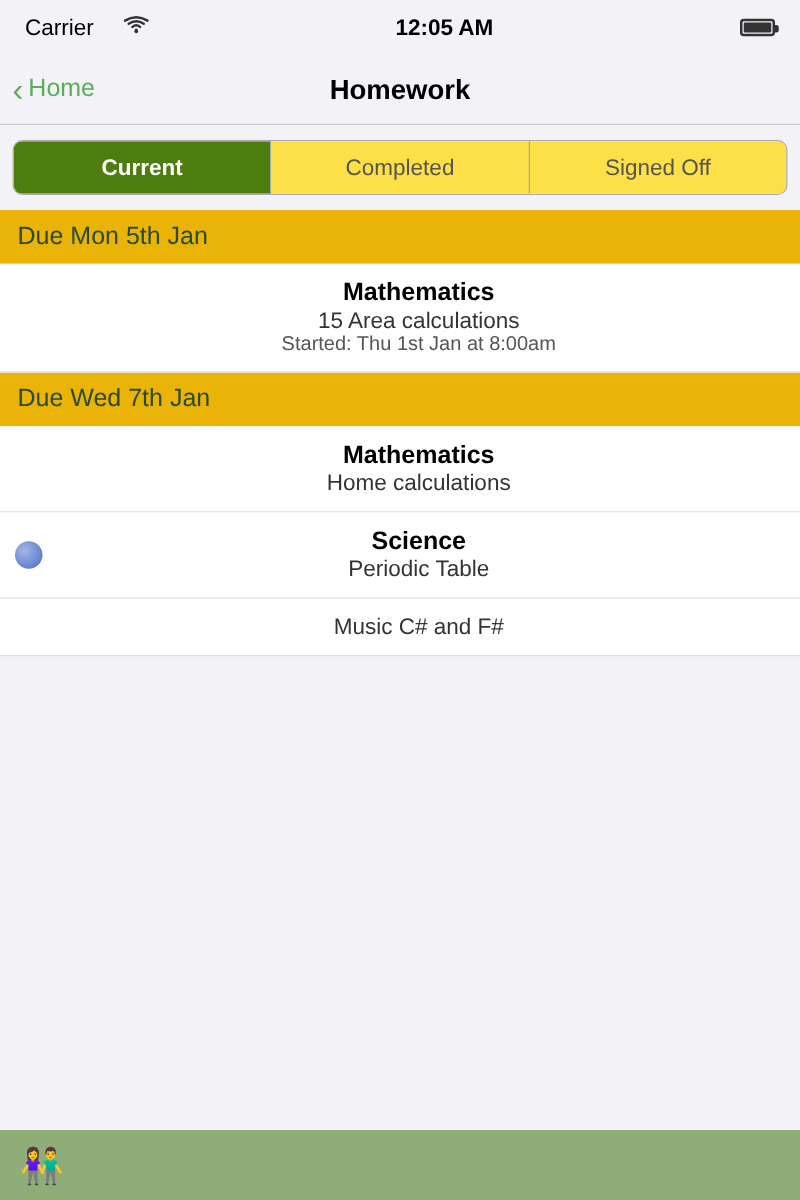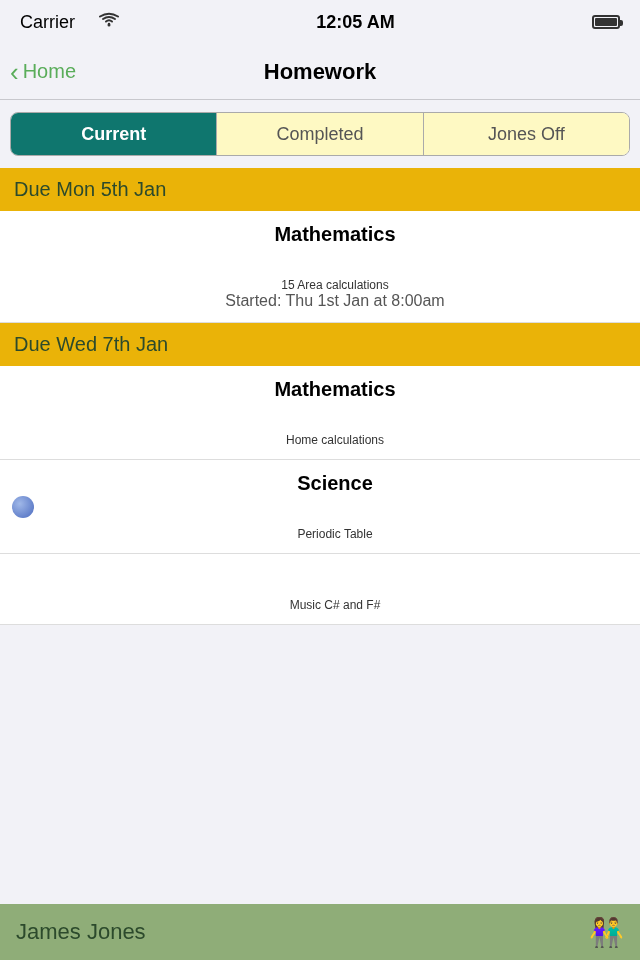"Current" .segment.active { background: #0f766e -> #4d7c0f }
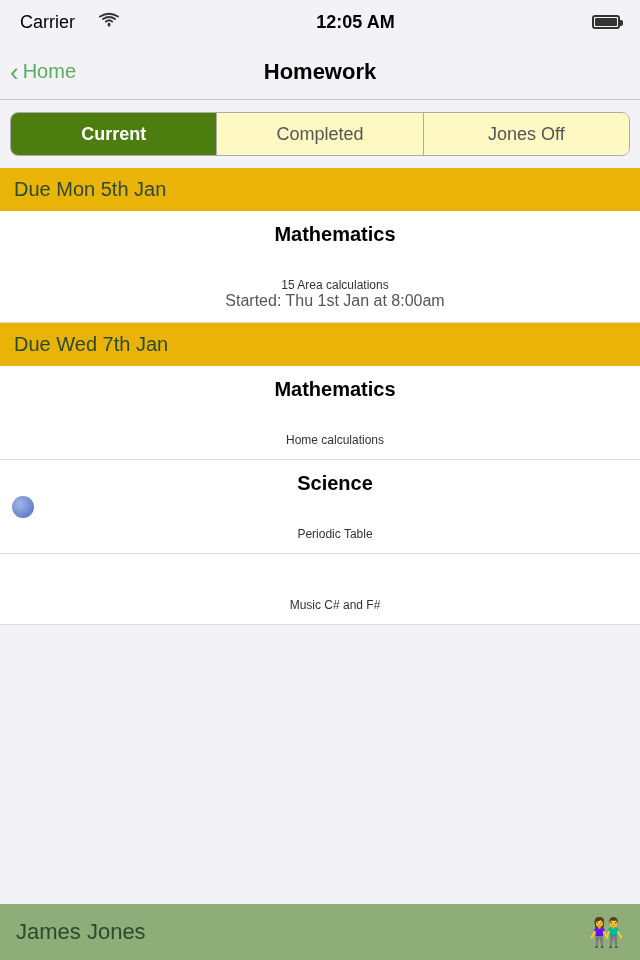"Completed" .segment.inactive { background: #fef9c3 -> #fde047 }
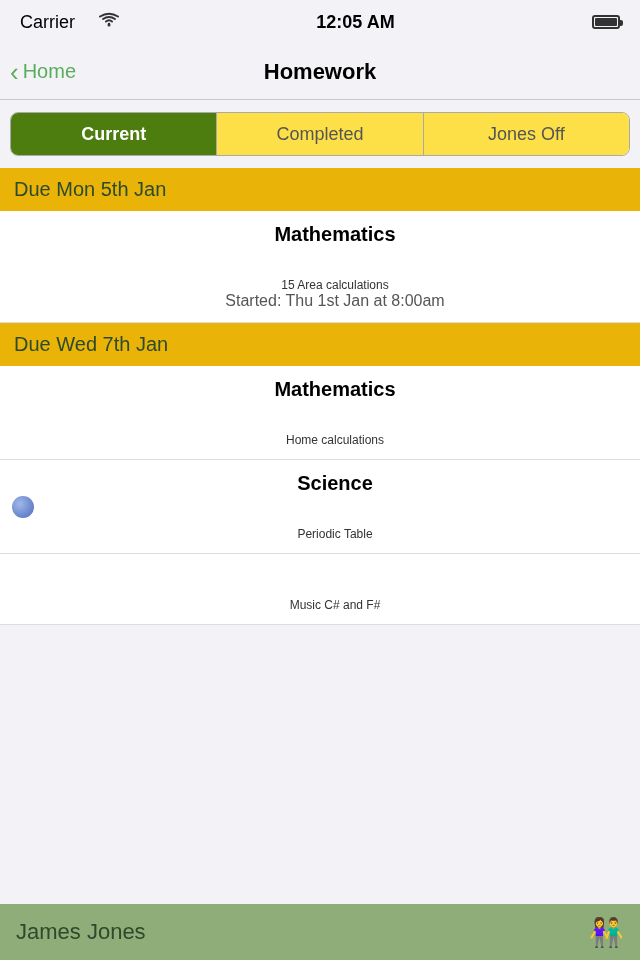"Jones Off" span { text: Jones -> Signed }
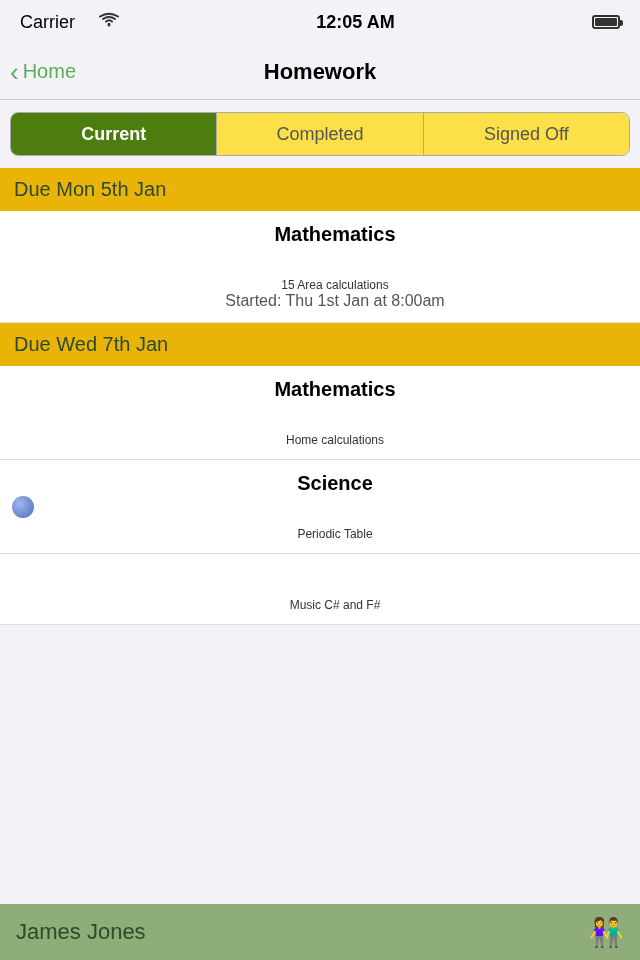"15 Area calculations" .homework-item .description { font-size: 12px -> 18px; margin-top: 32px -> none }
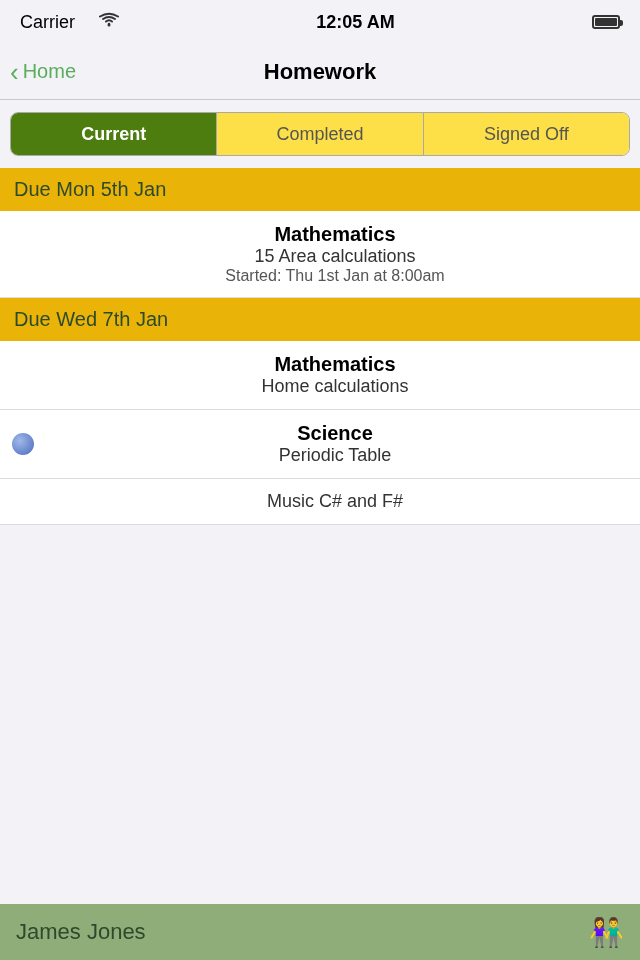"James Jones" span.footer-name { html: <span>James Jones</span> -> none }
